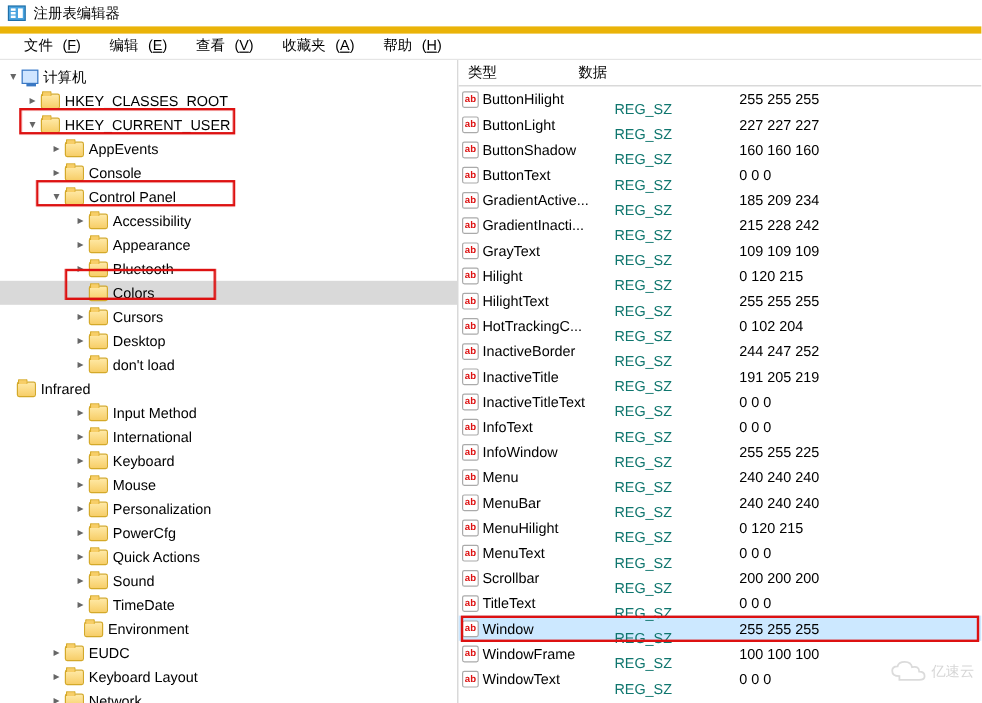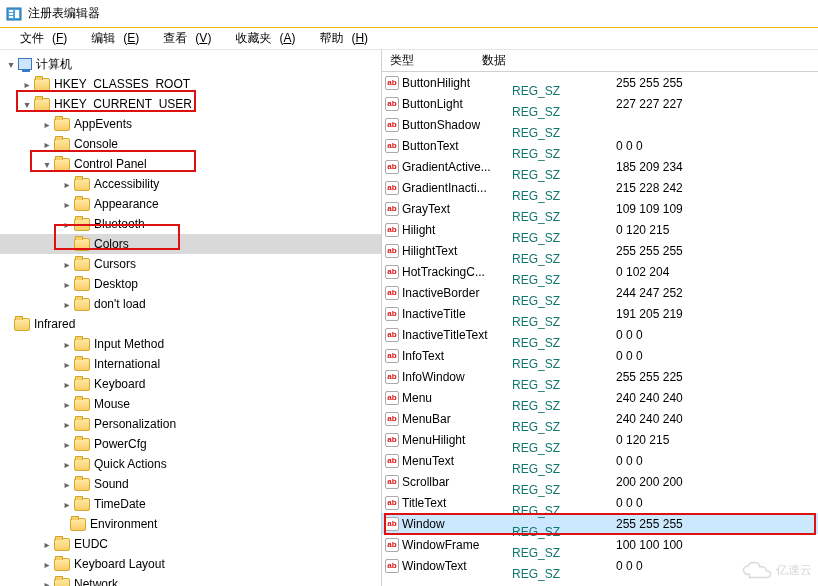"注册表编辑器" .titlebar { border-bottom: 1px solid #eab308 -> 6px solid #eab308 }
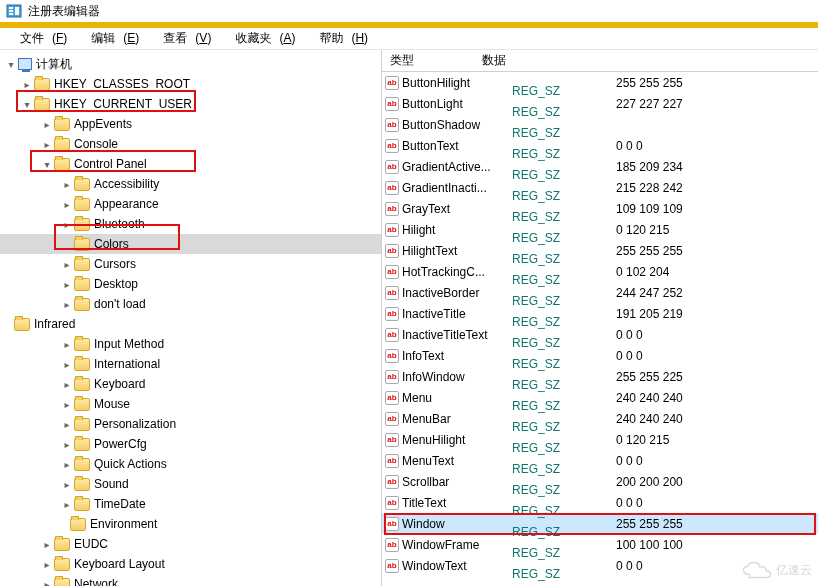"160 160 160" span.dt { html: none -> <span>160 160 160</span> }
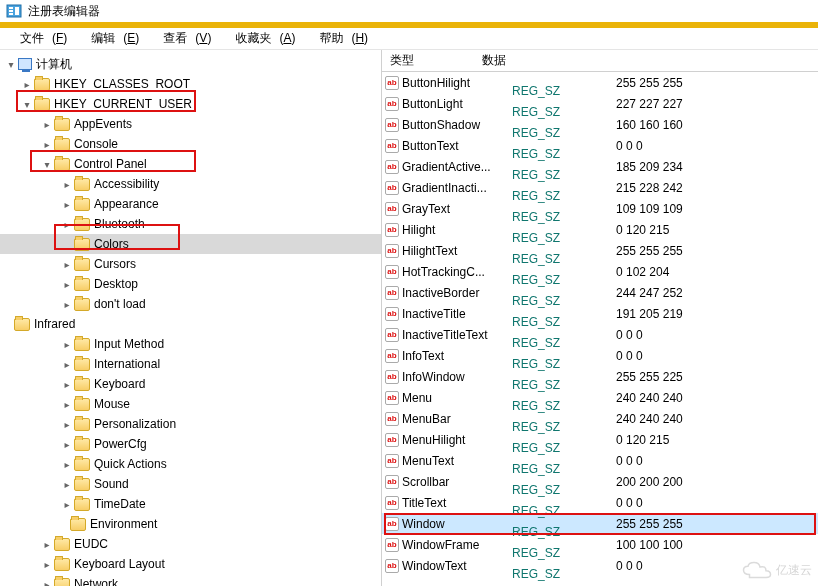"亿速云" .watermark { bottom: 6px -> 17px }
